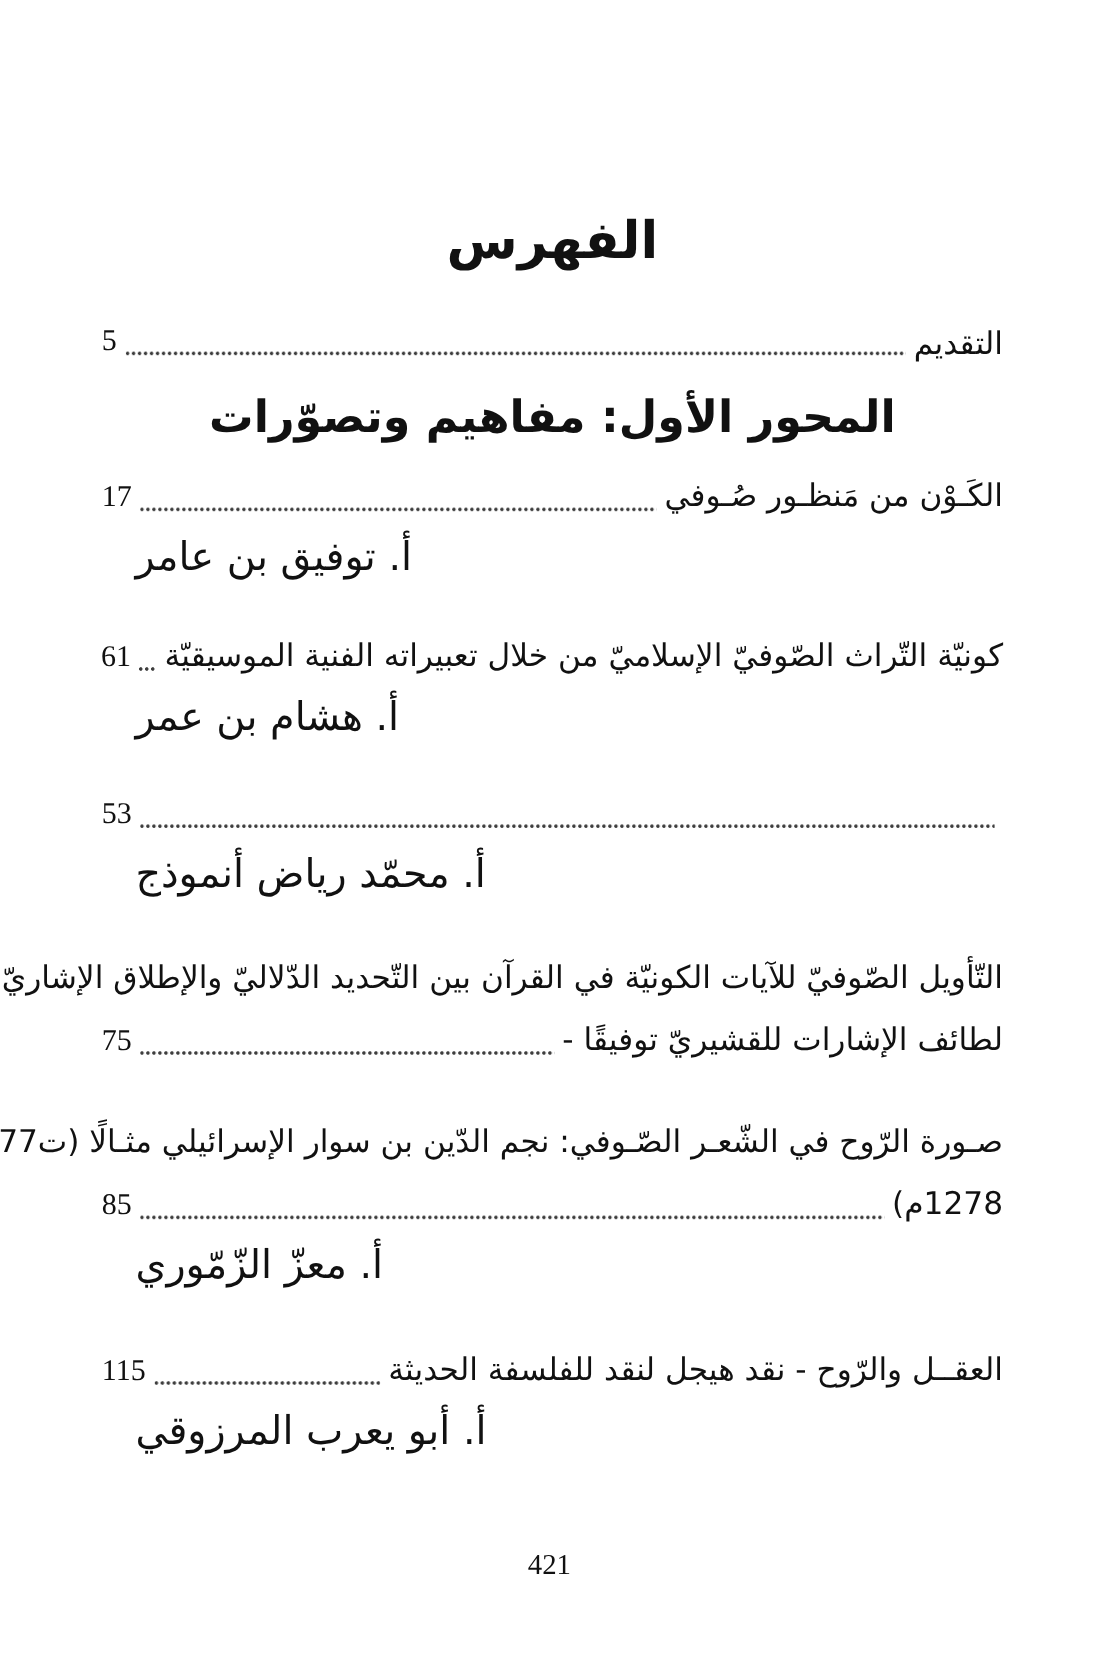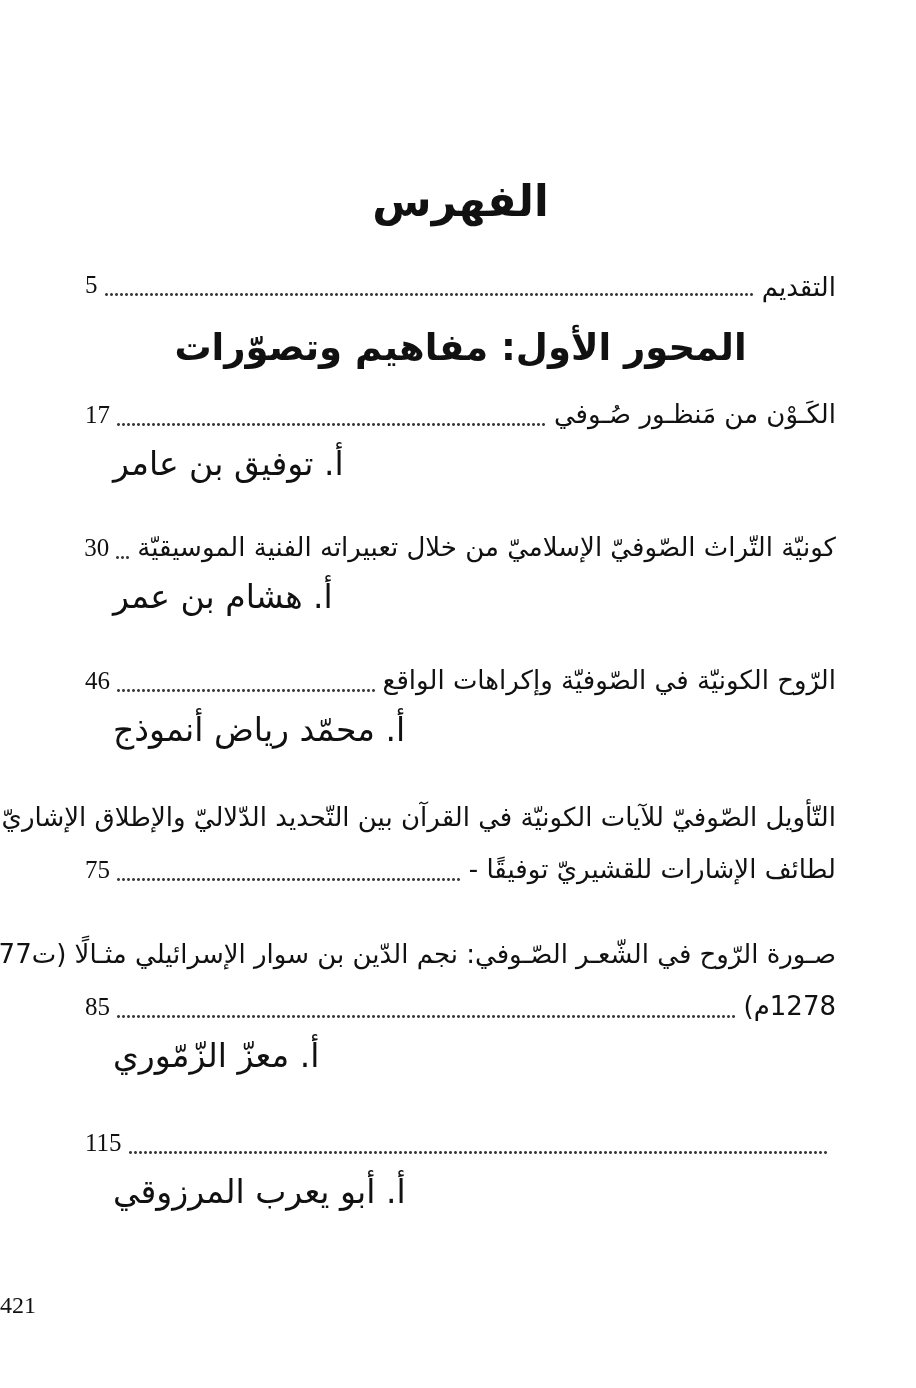"30" span.page-num { text: 30 -> 61 }
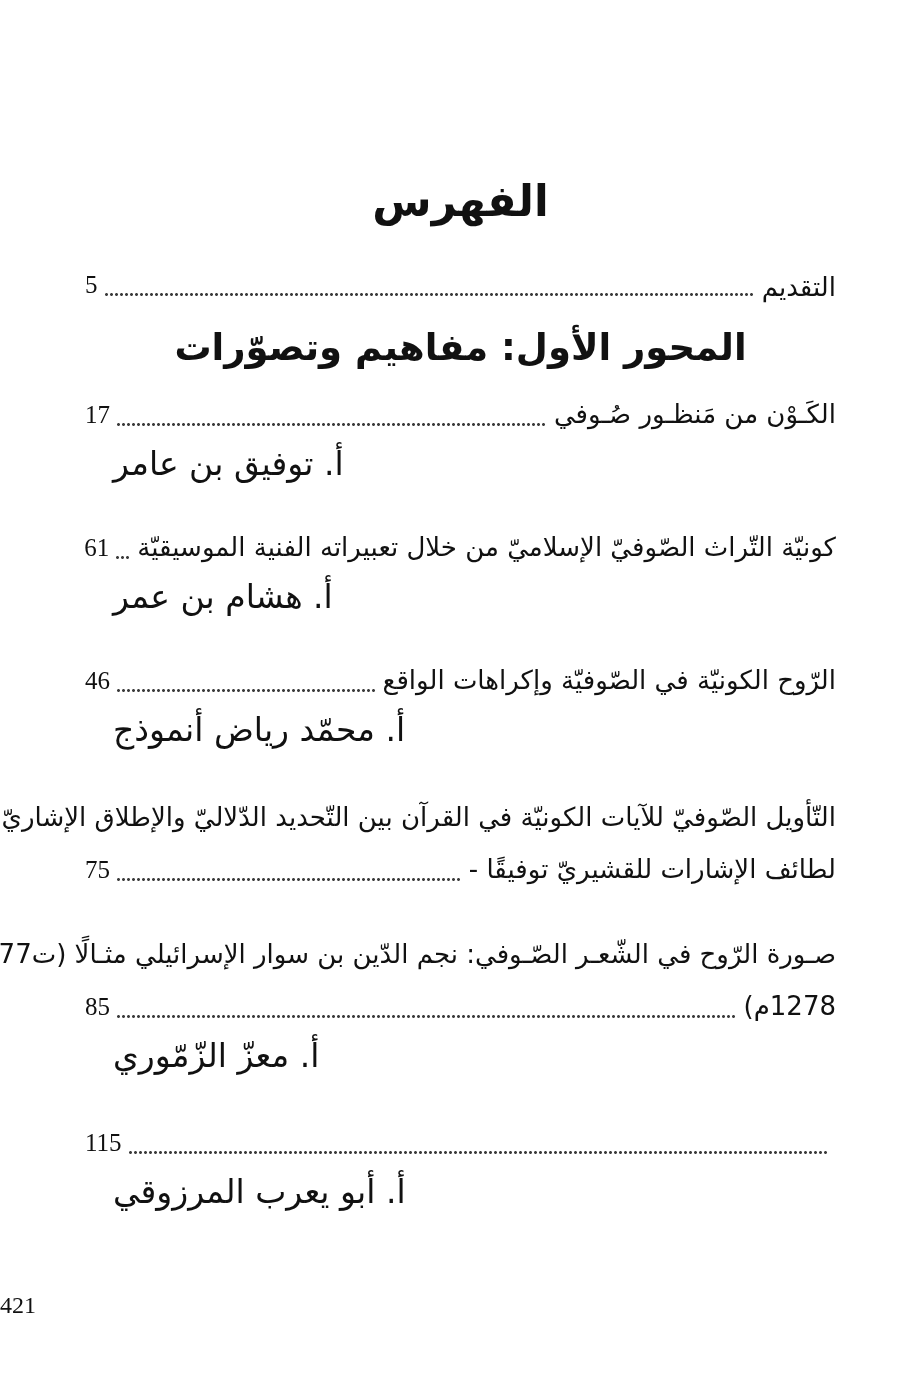"46" span.page-num { text: 46 -> 53 }
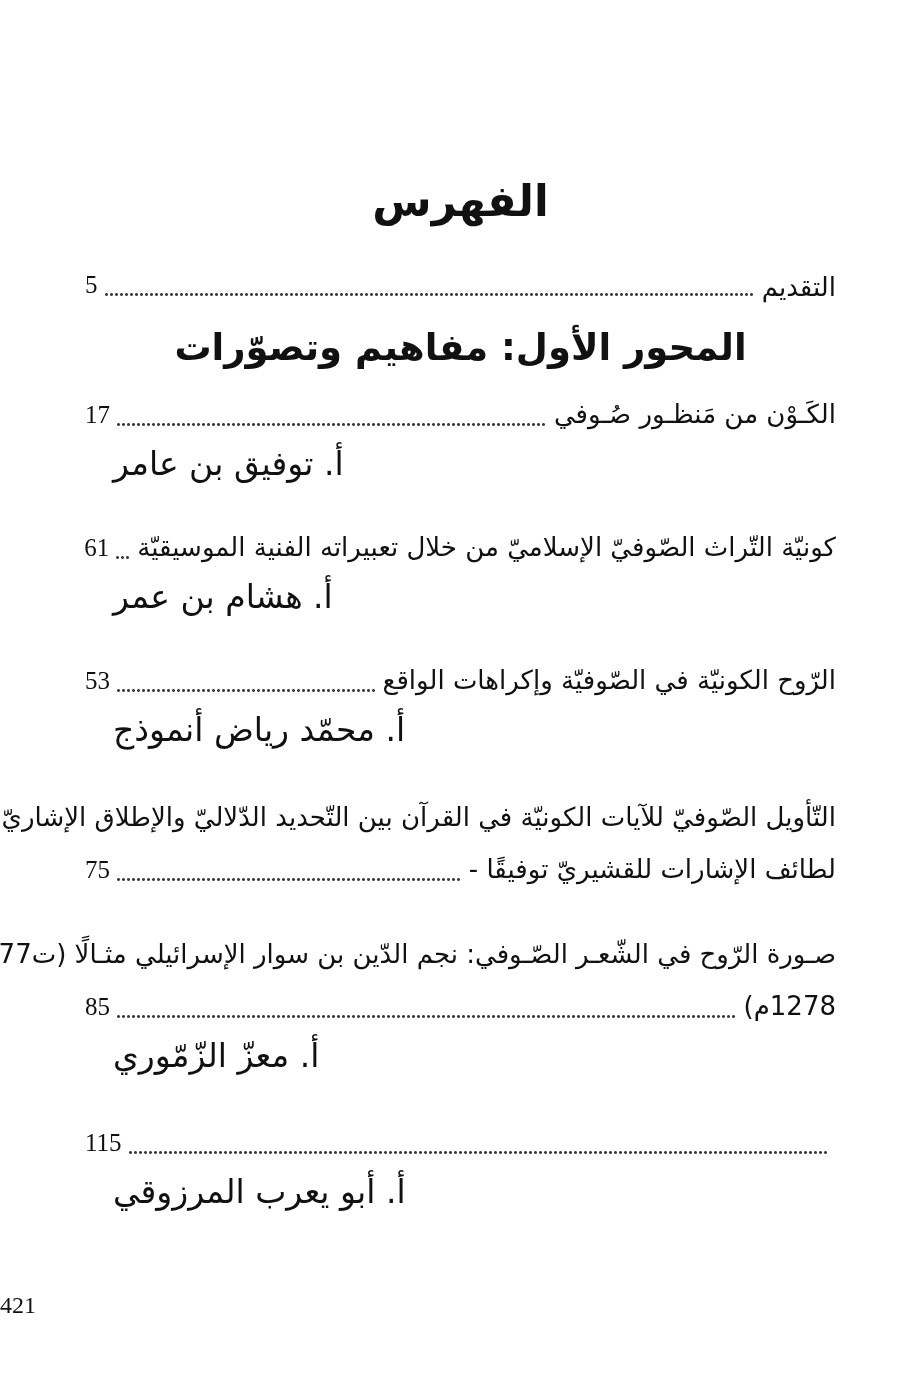"الرّوح الكونيّة في الصّوفيّة وإكراهات" span.line-title { html: <span>الرّوح الكونيّة في الصّوفيّة وإكراهات الواقع</span> -> none }
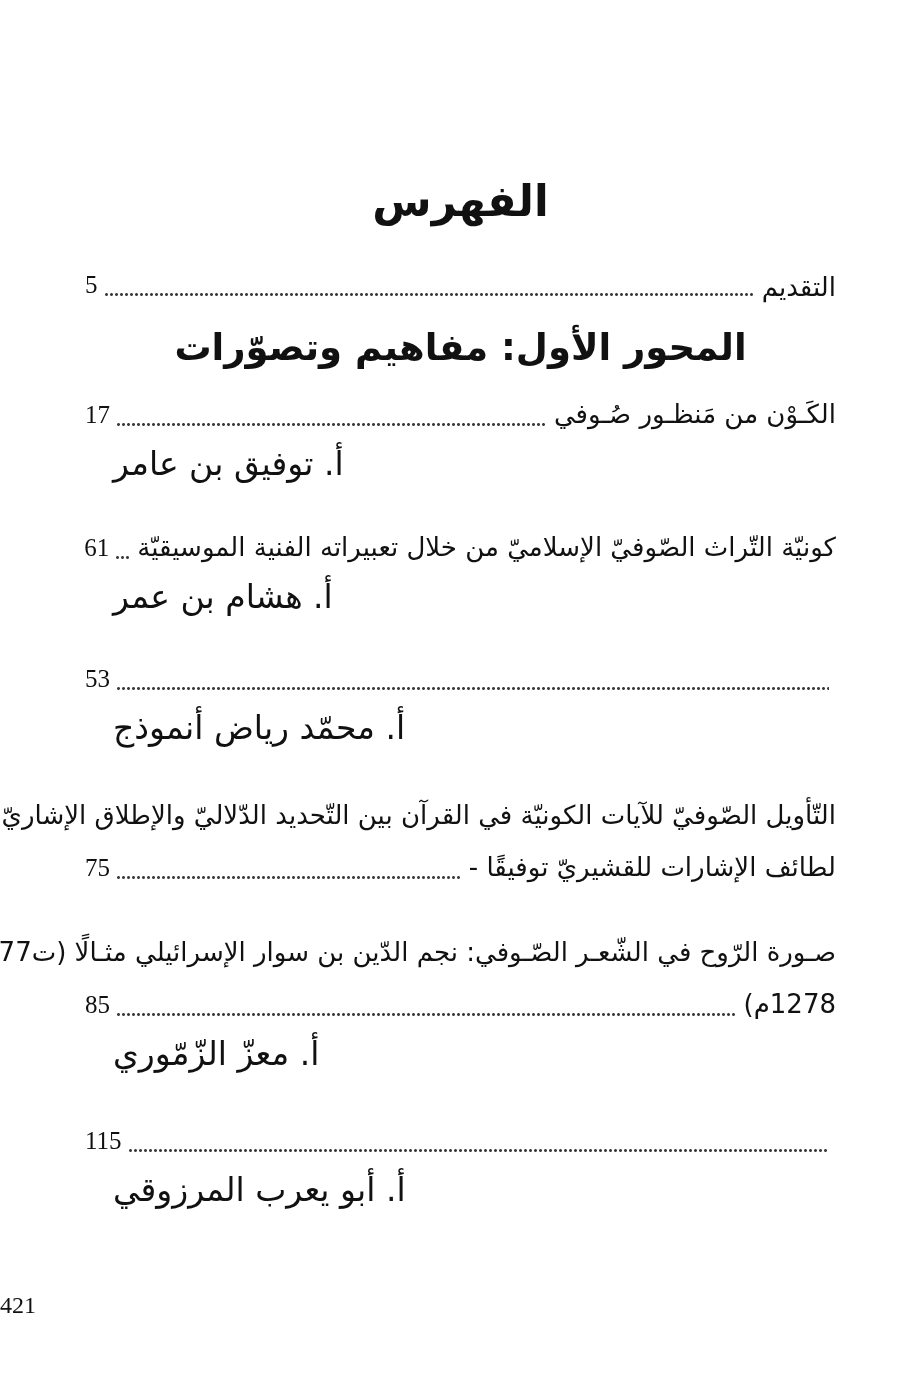"العقــل والرّوح - نقد هيجل" span.line-title { html: none -> <span>العقــل والرّوح - نقد هيجل لنقد للفلسفة الحديثة</span> }
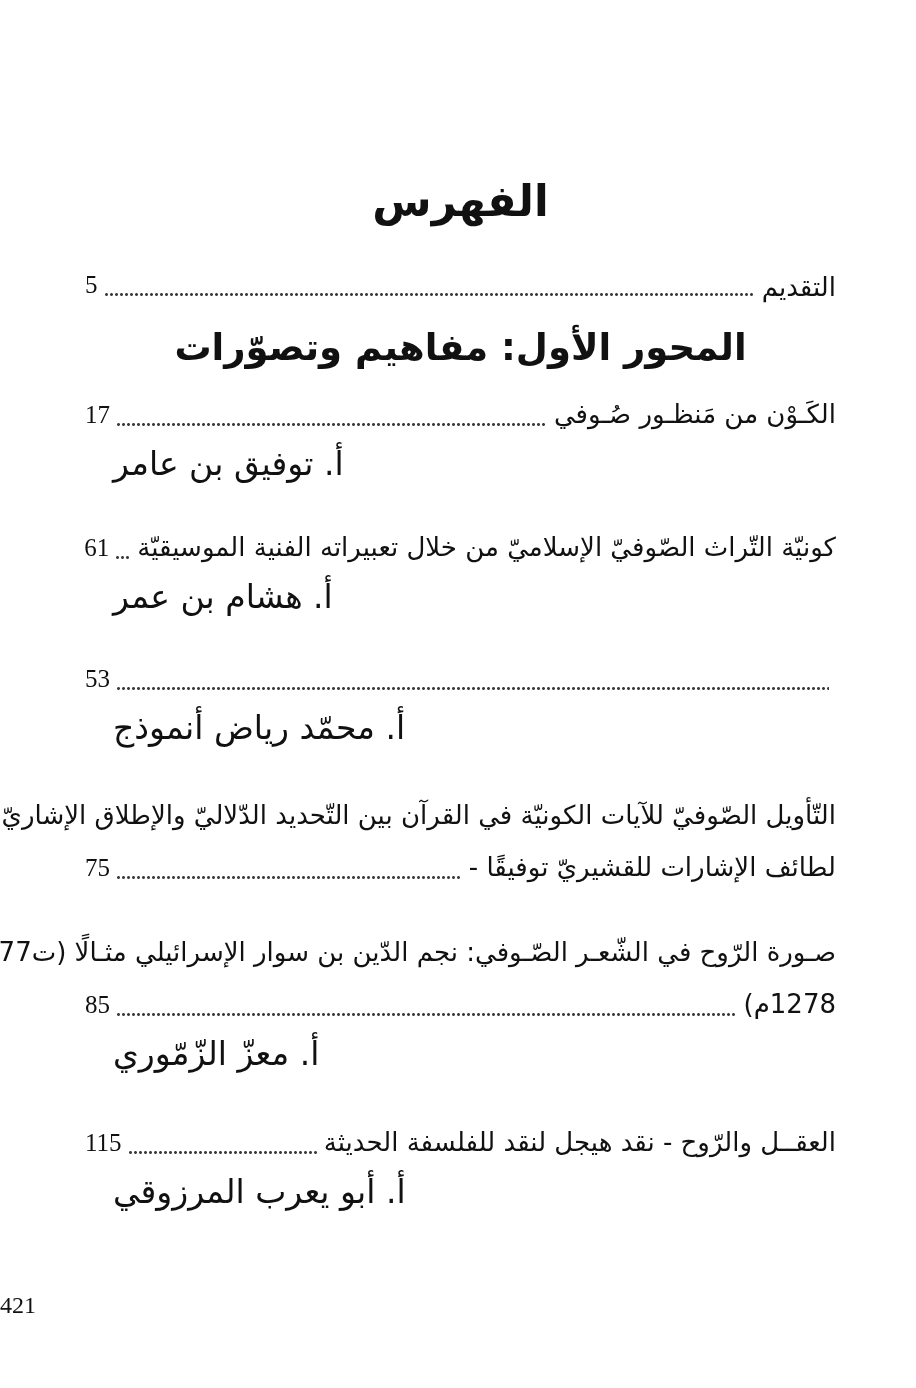"421" .footer-folio { text-align: none -> center }
